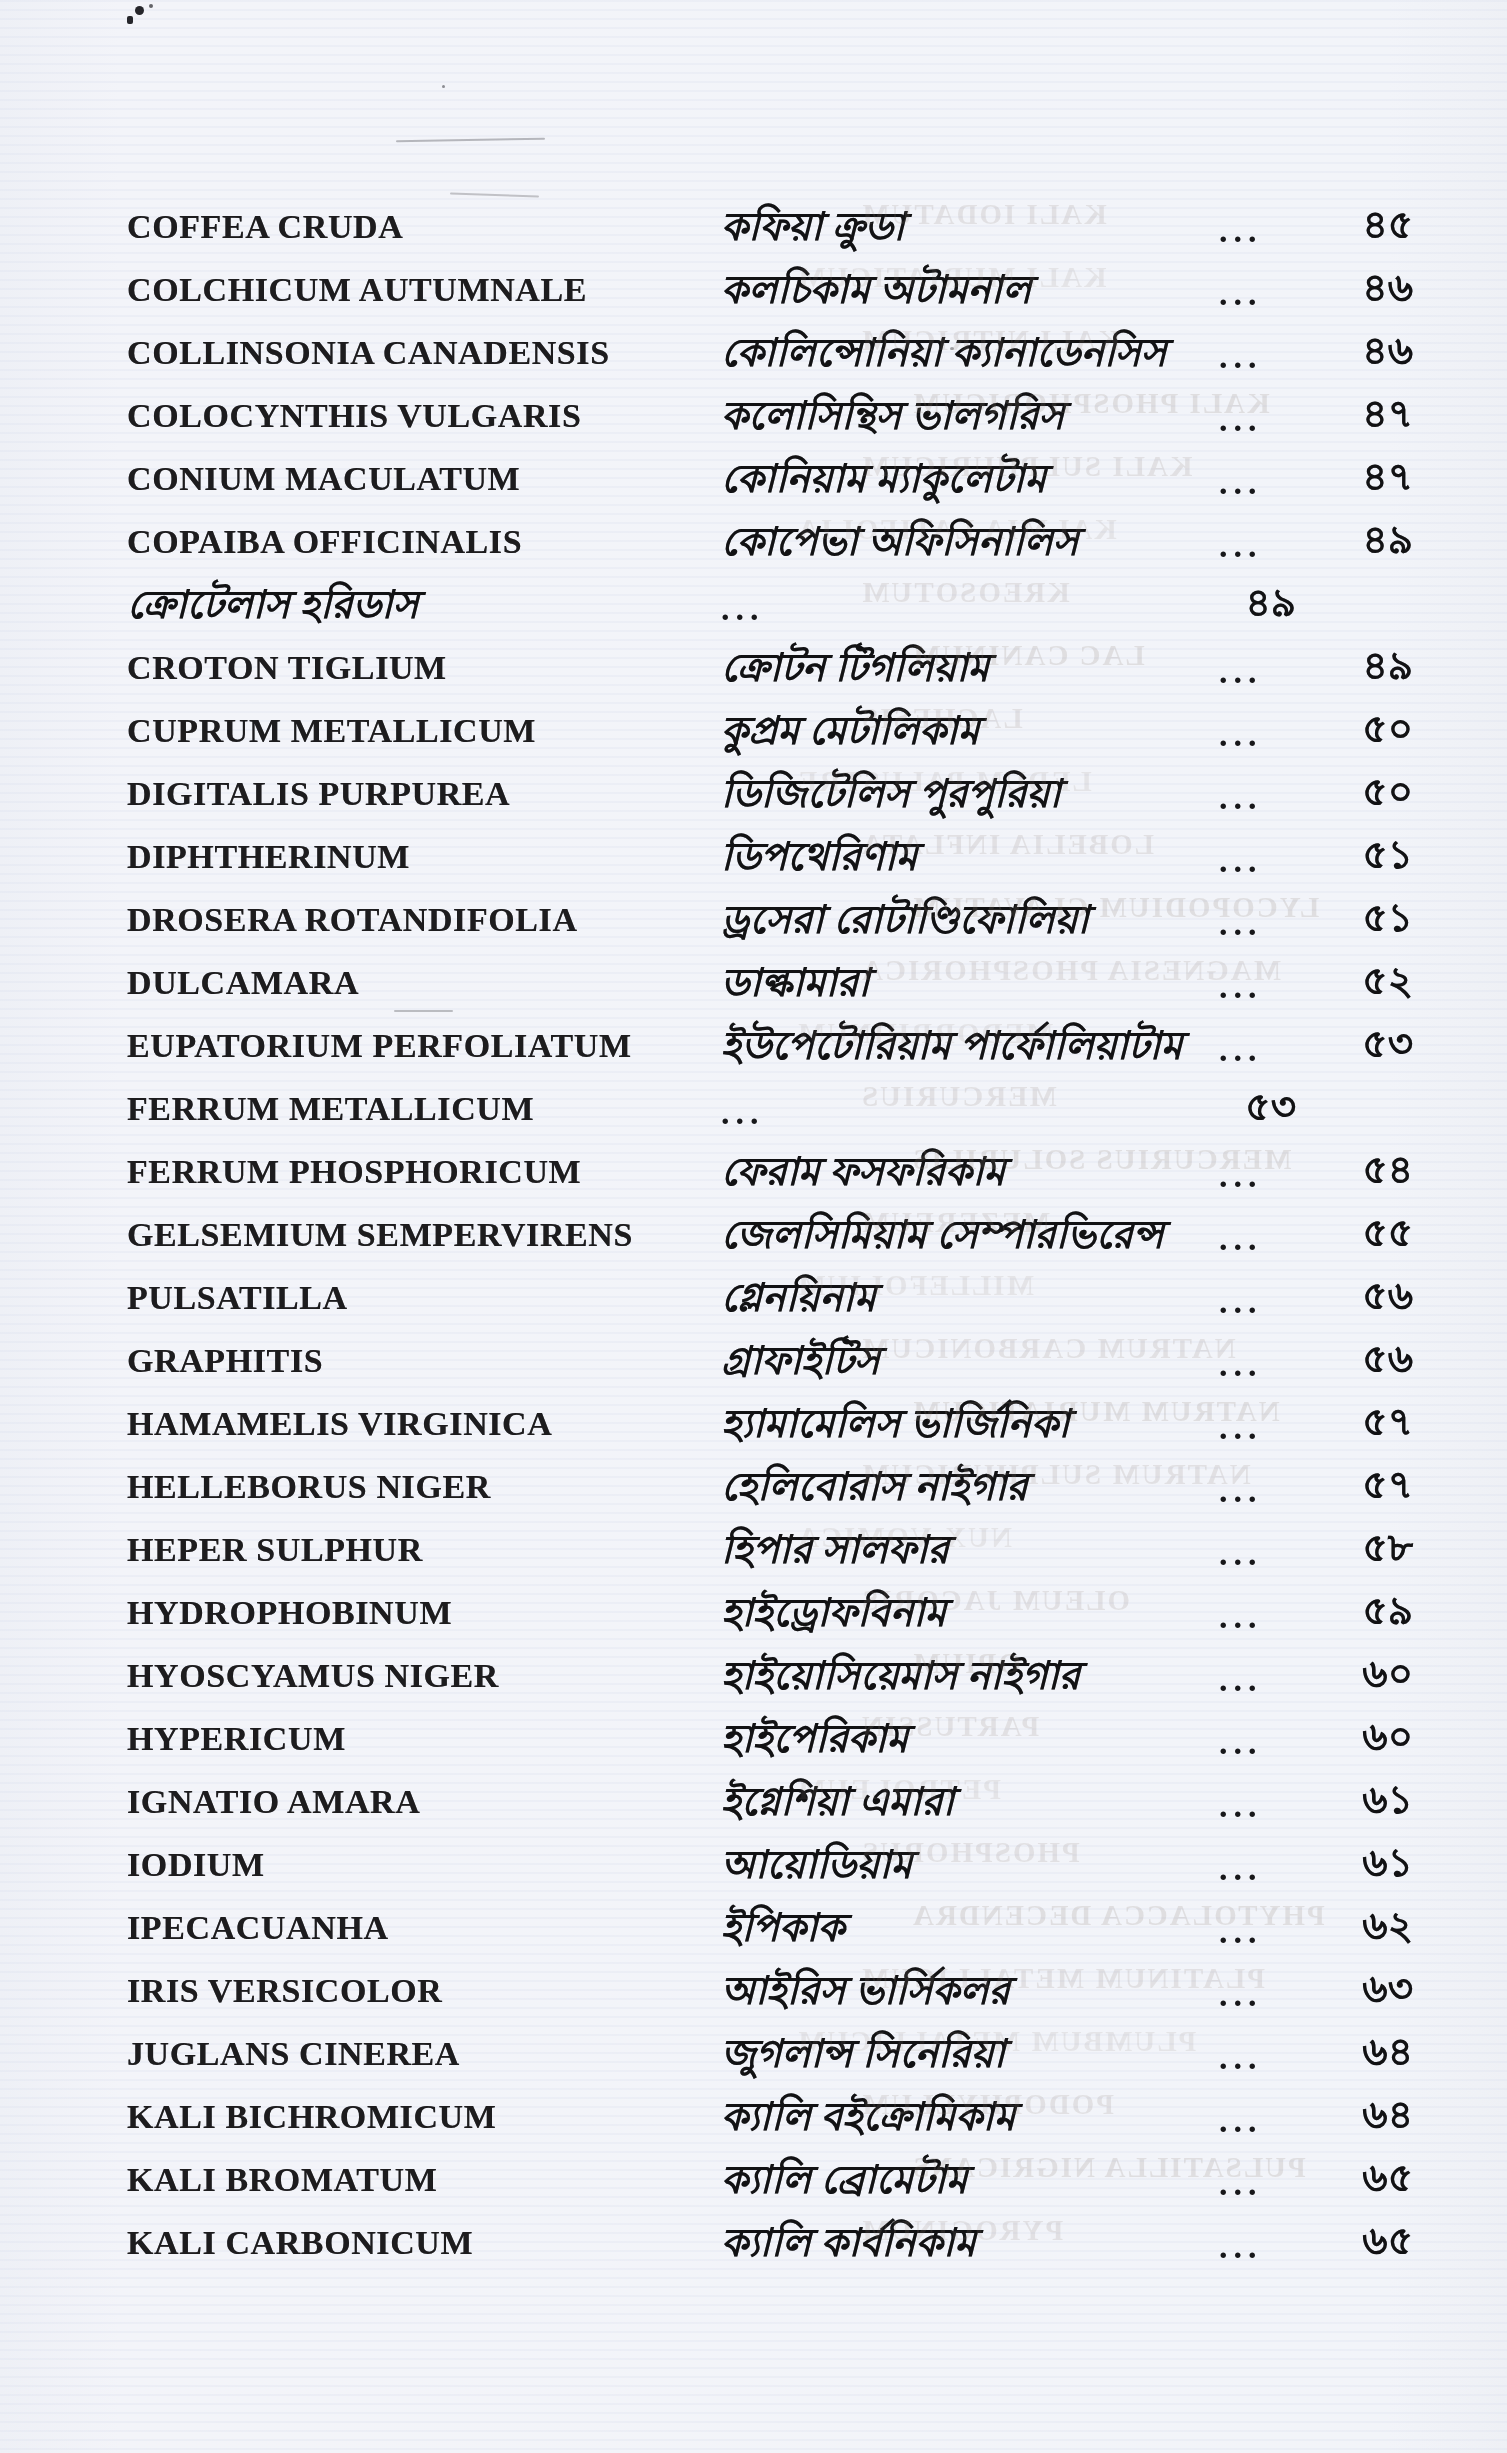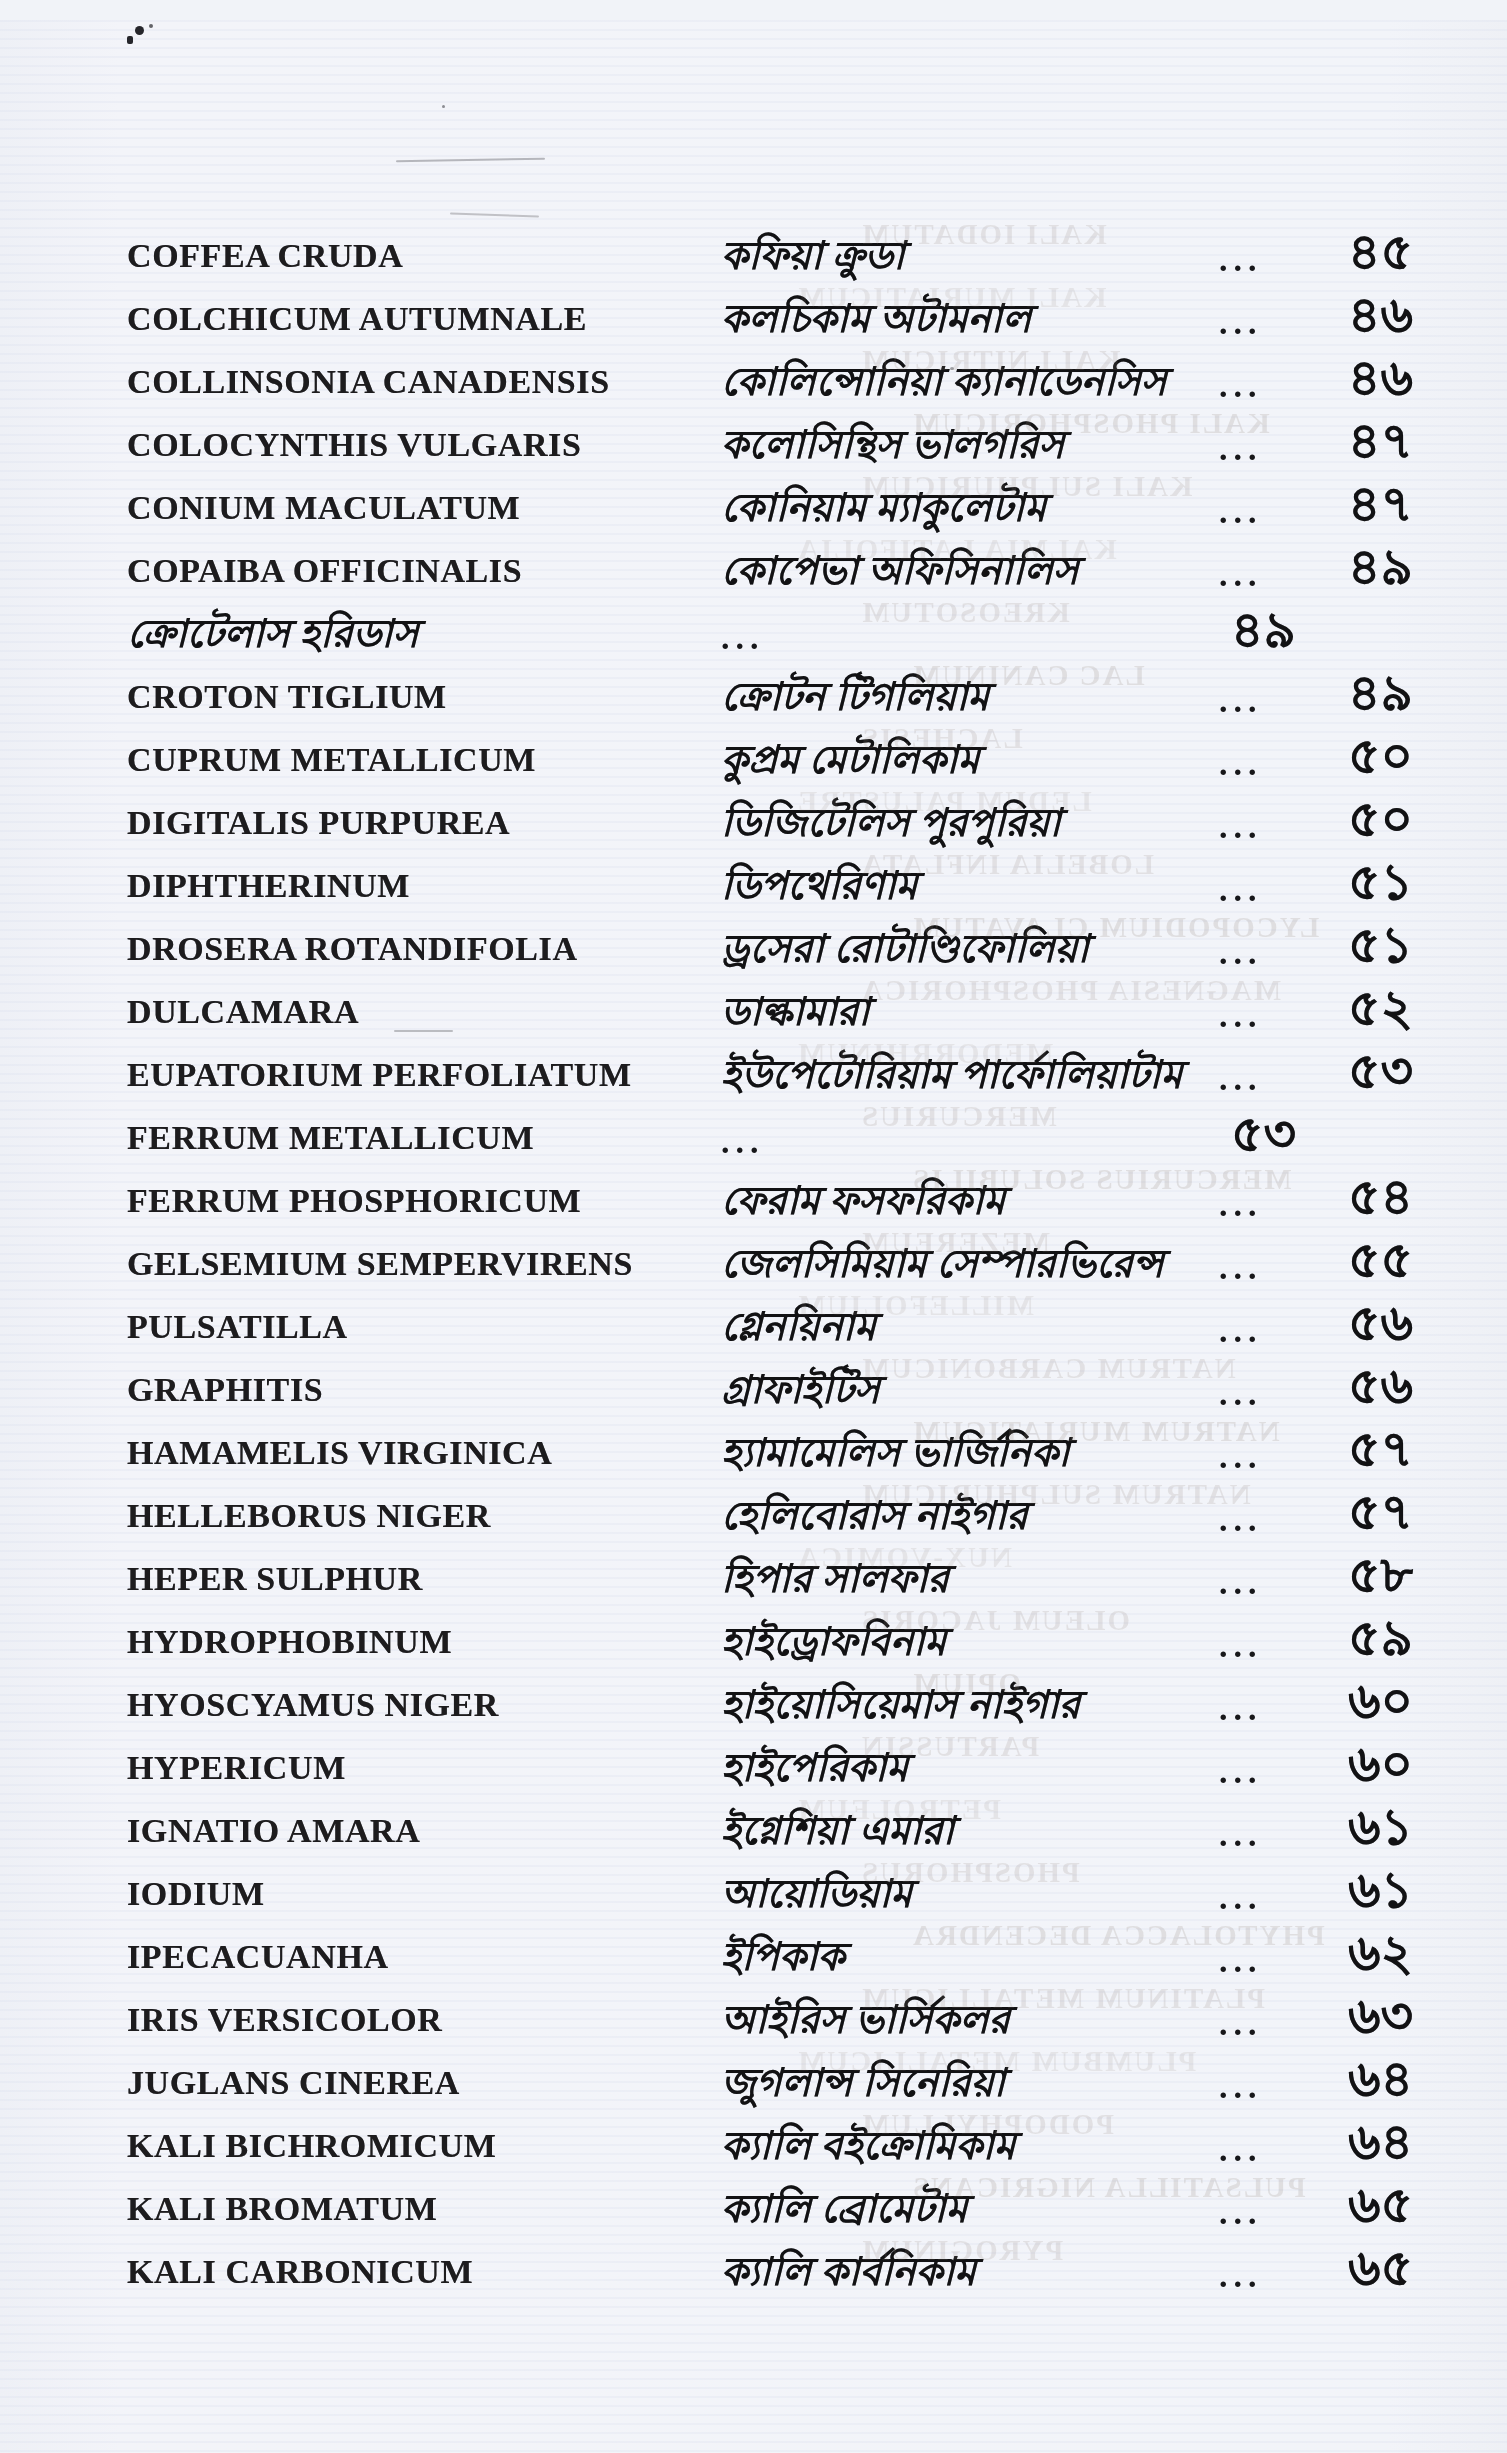"COFFEA CRUDA" .page { margin-top: 20px -> none }
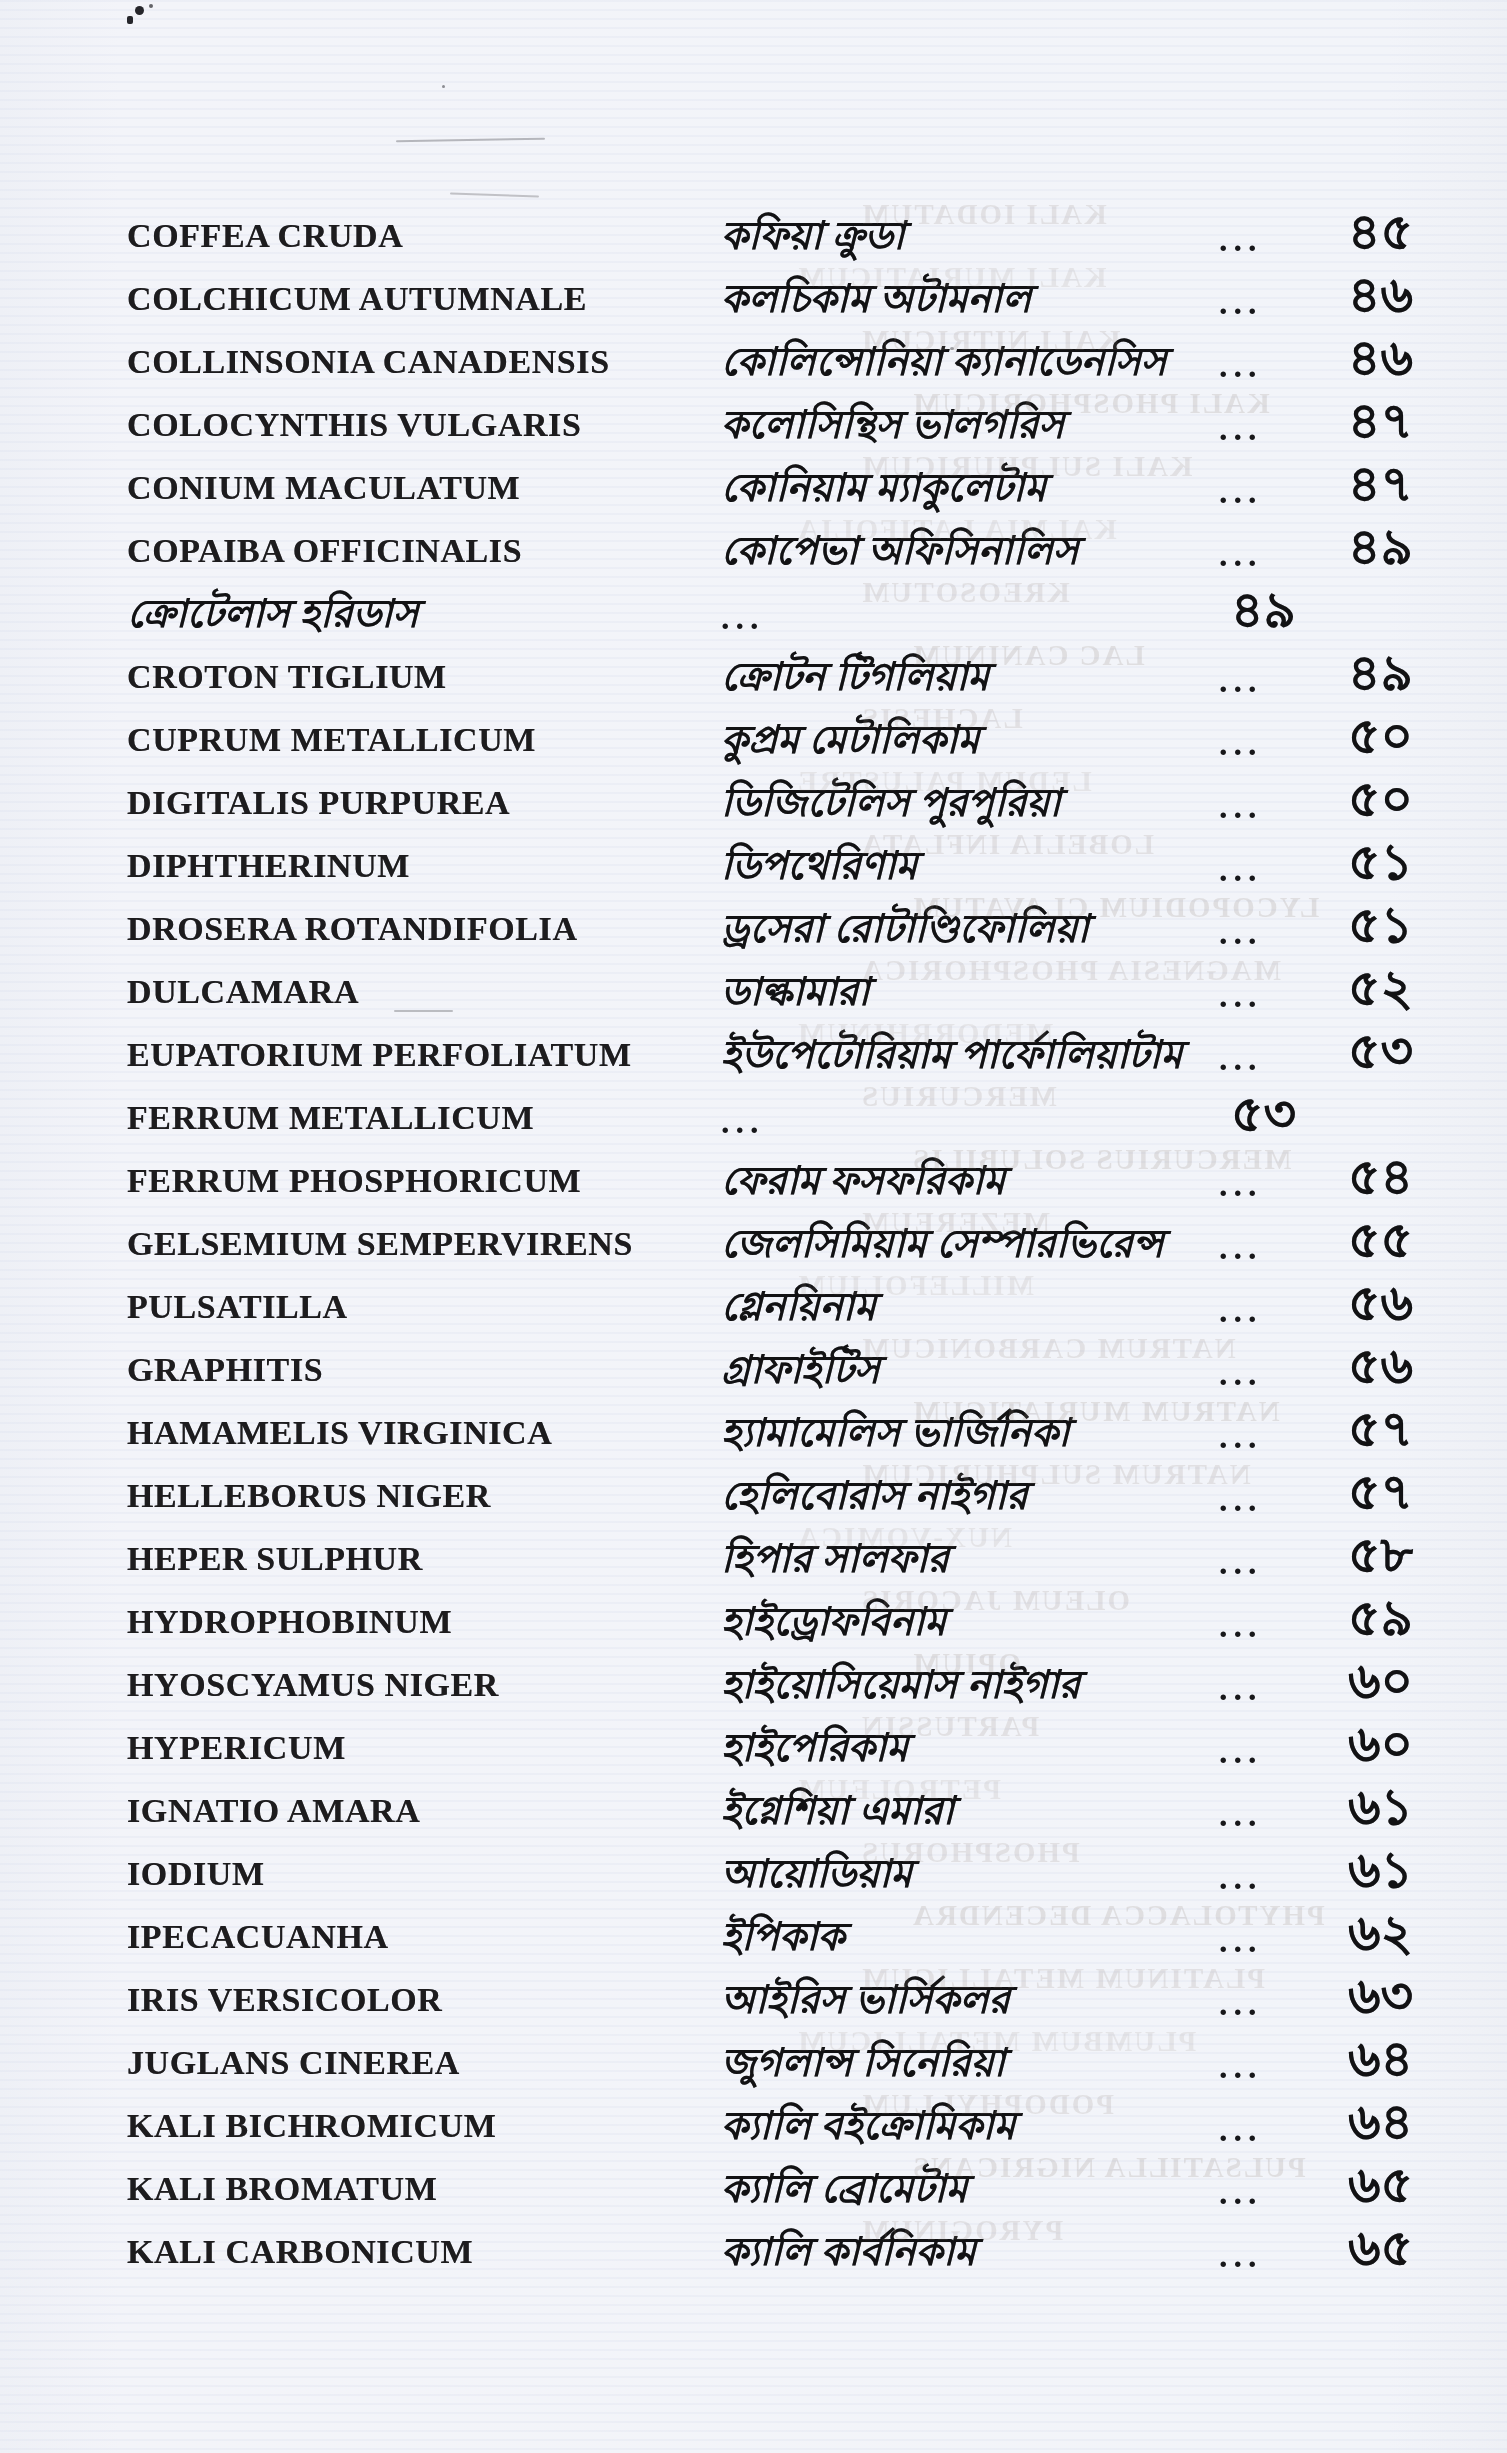"৪৫" .pageno { font-size: 50px -> 39px }
